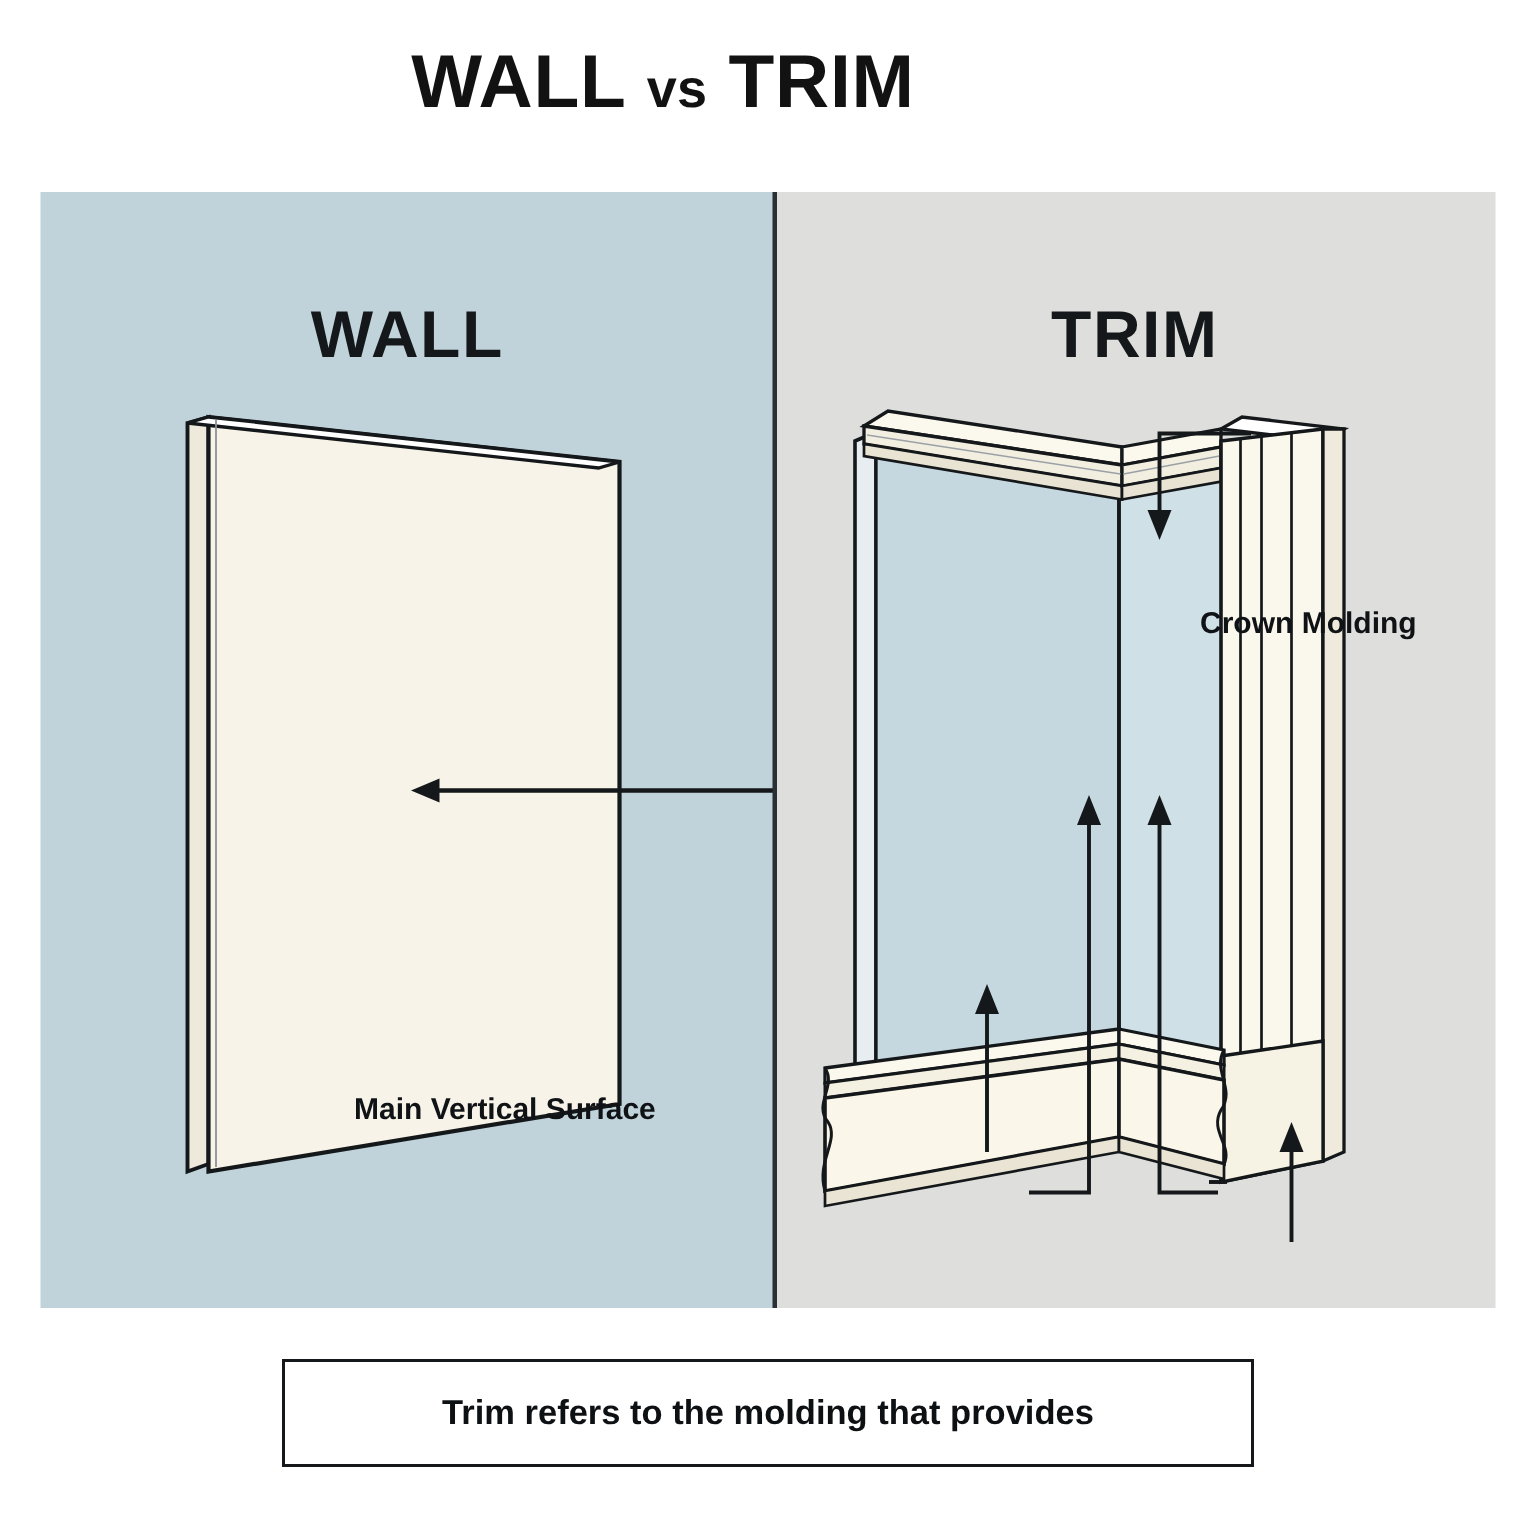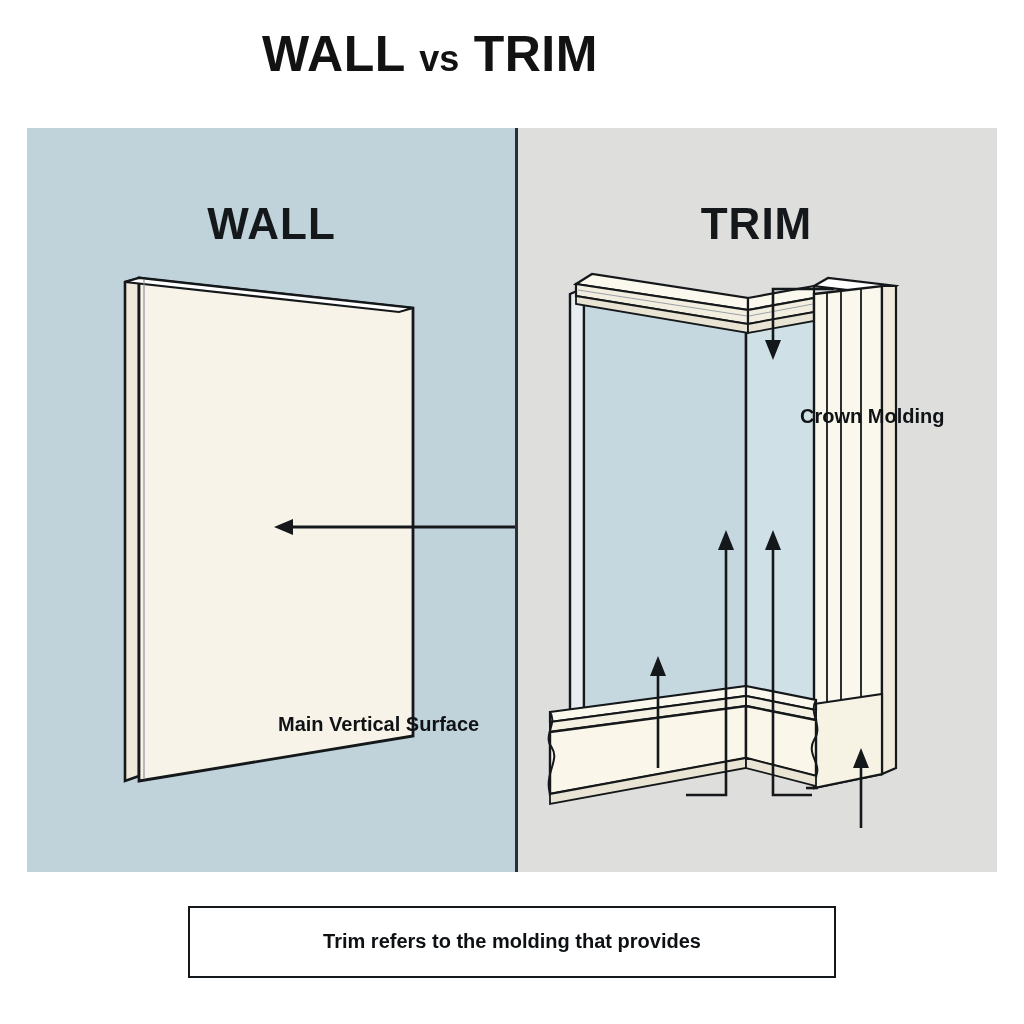"WALL vs TRIM" .title { left: 0 -> 12px }
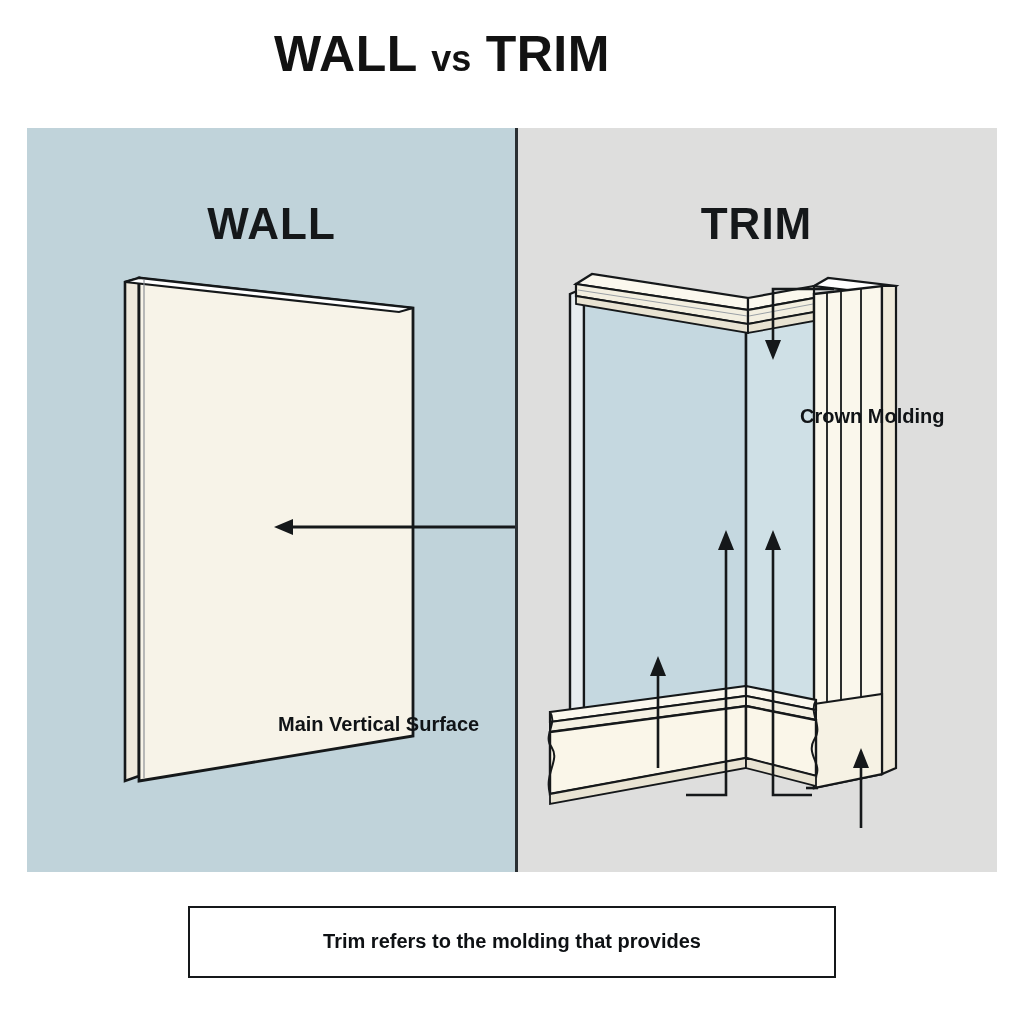"Main Vertical Surface" .anno-wall { margin-left: 42px -> none; top: 584px -> 600px }
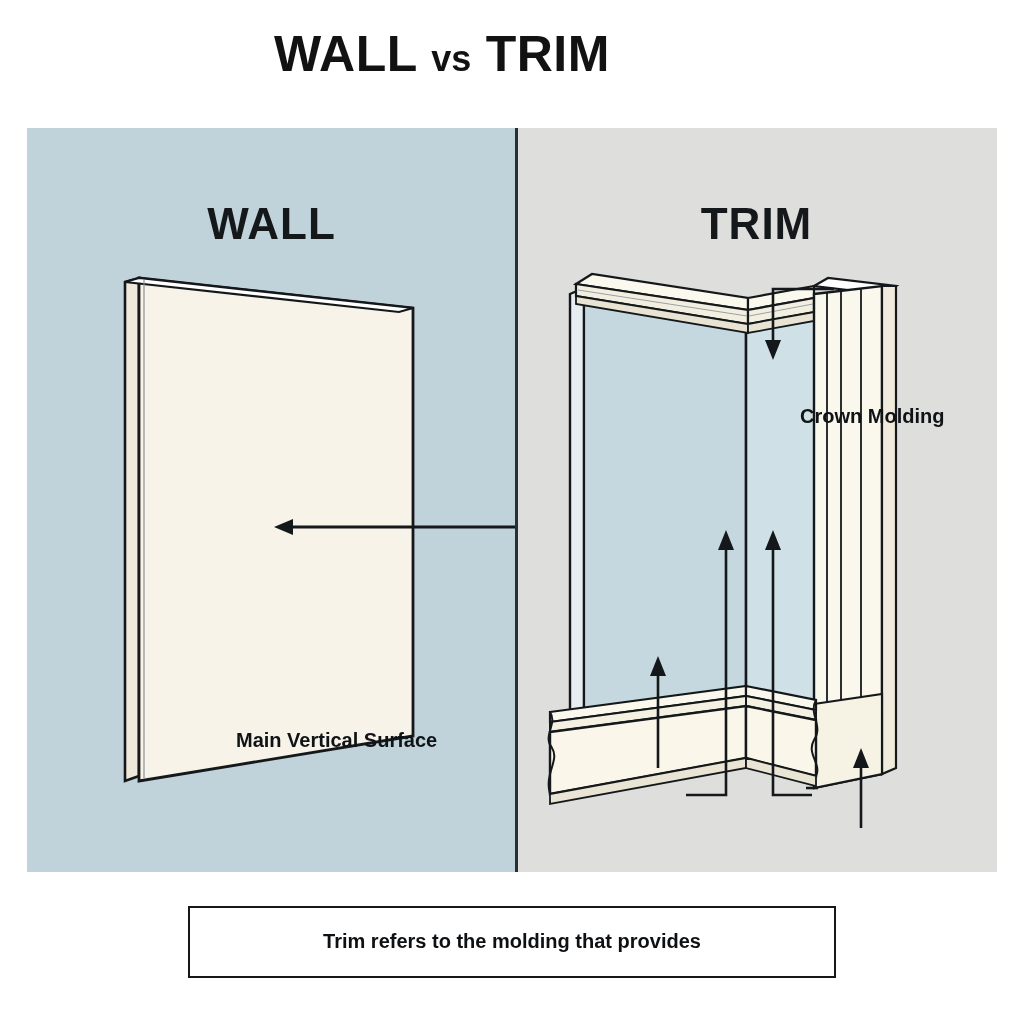"Trim refers to the molding" .caption-text { font-size: 20px -> 23px }
